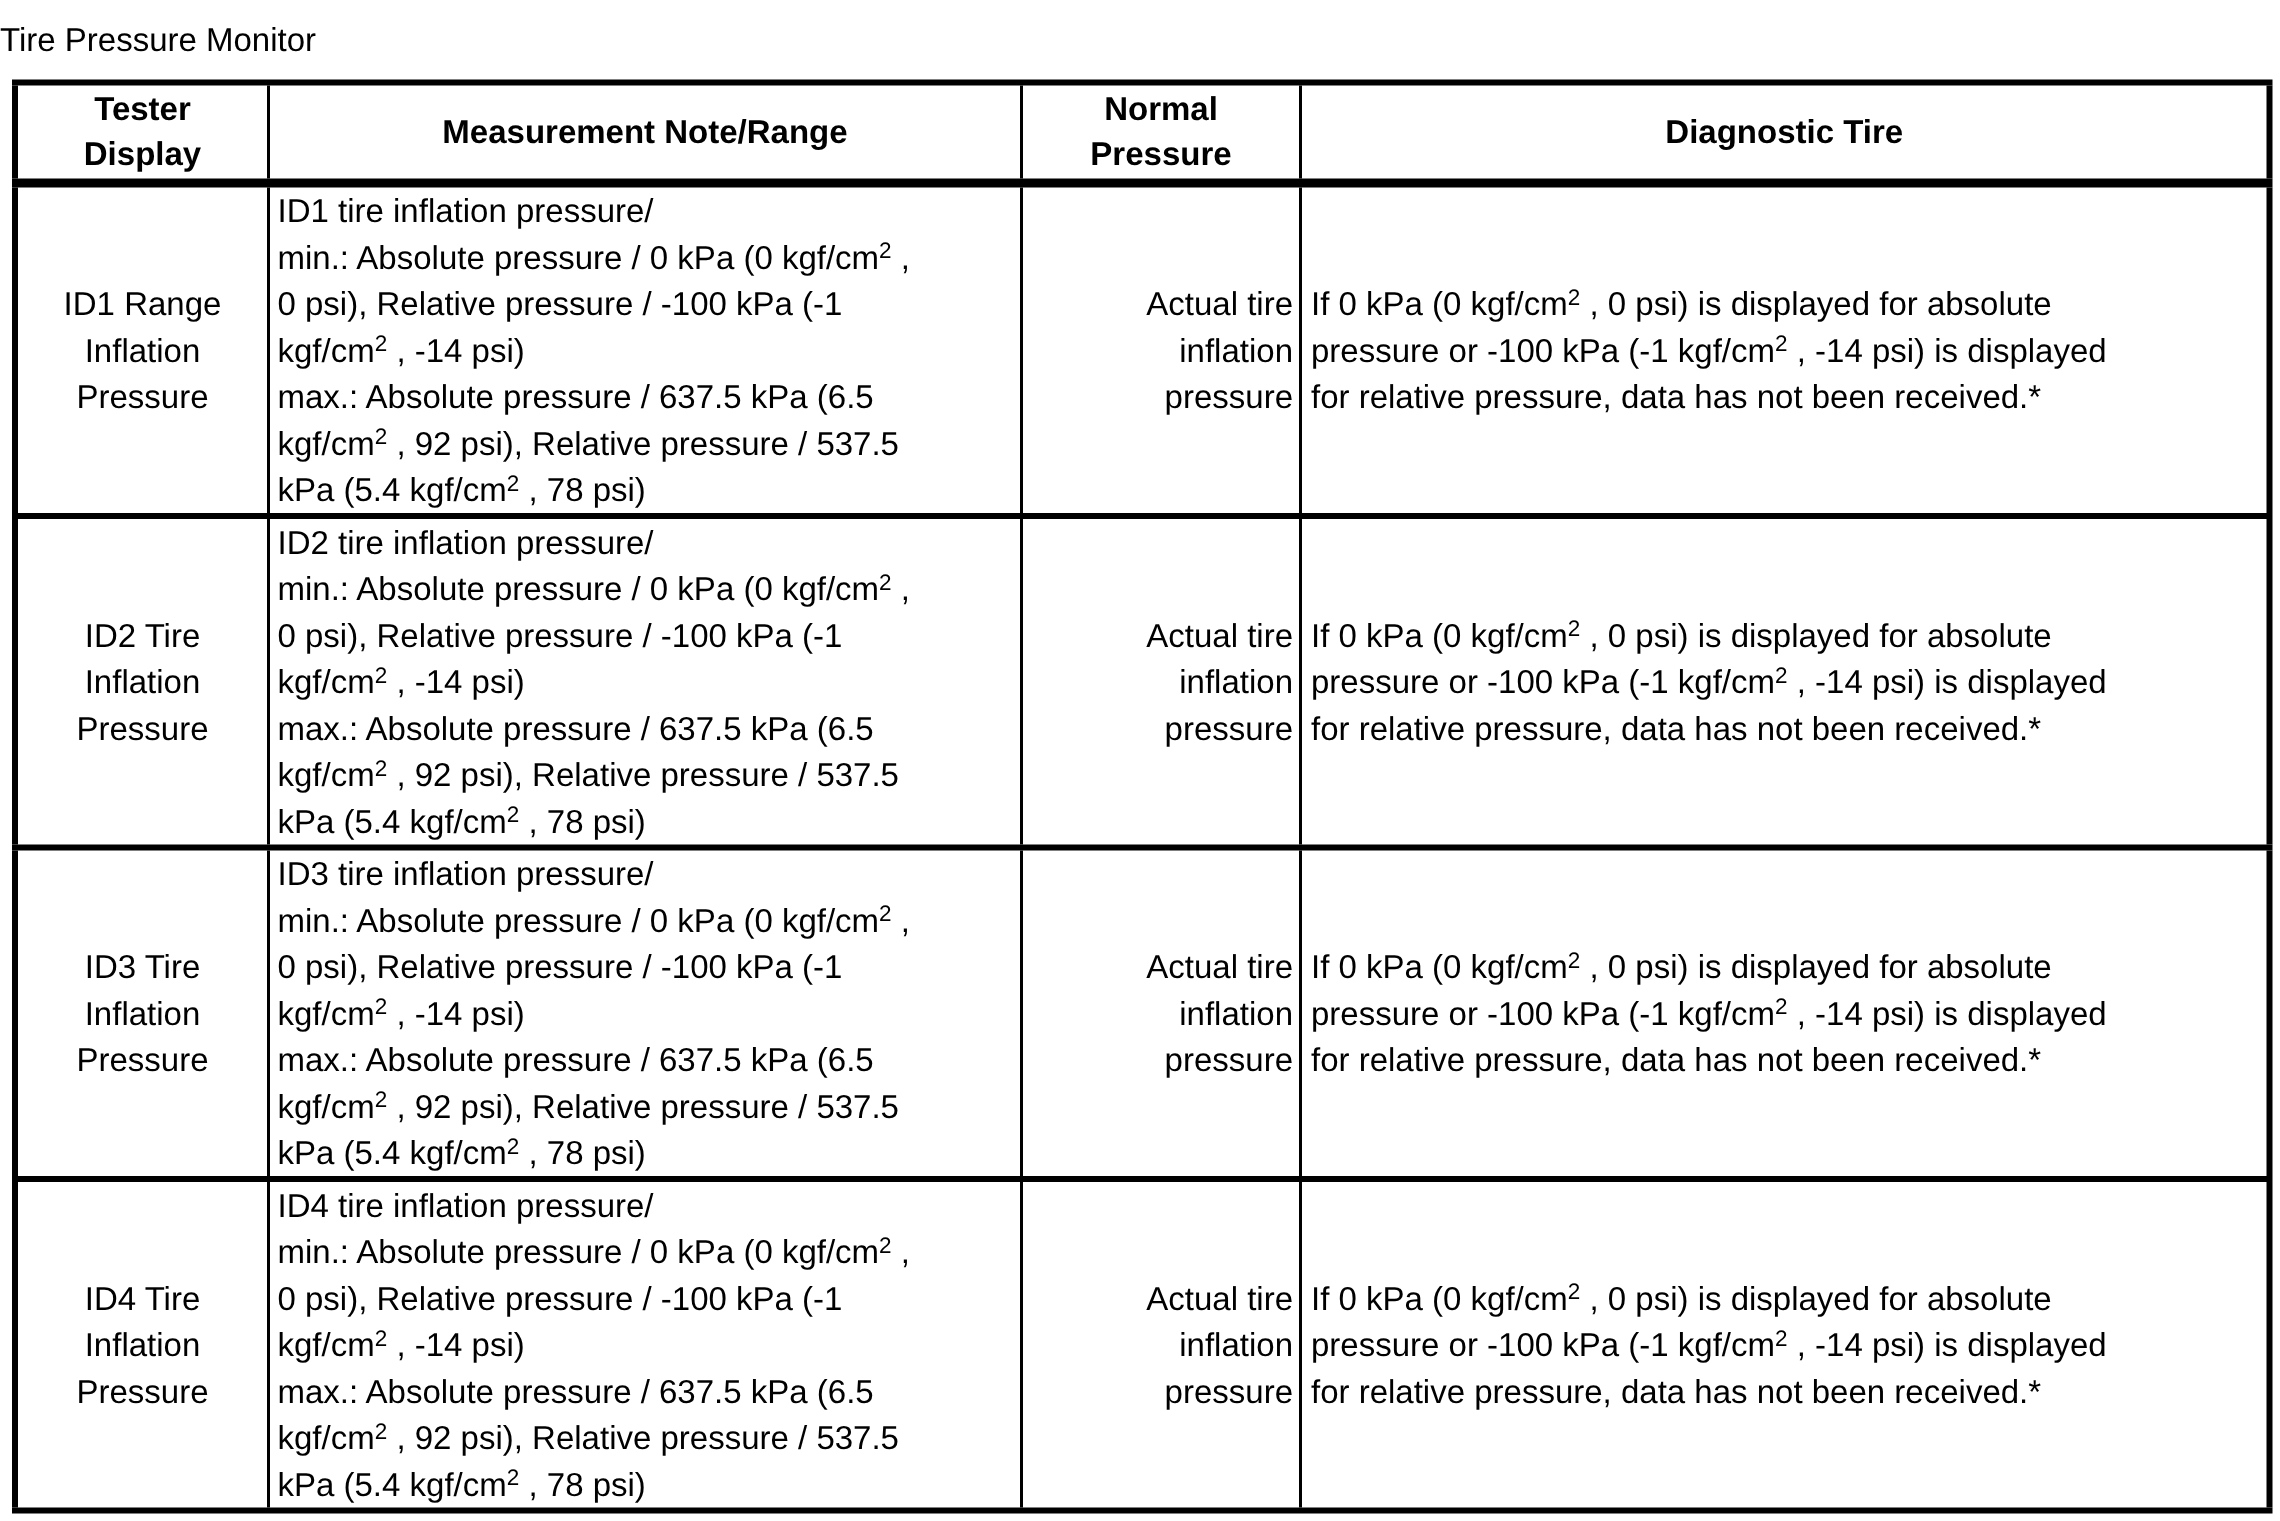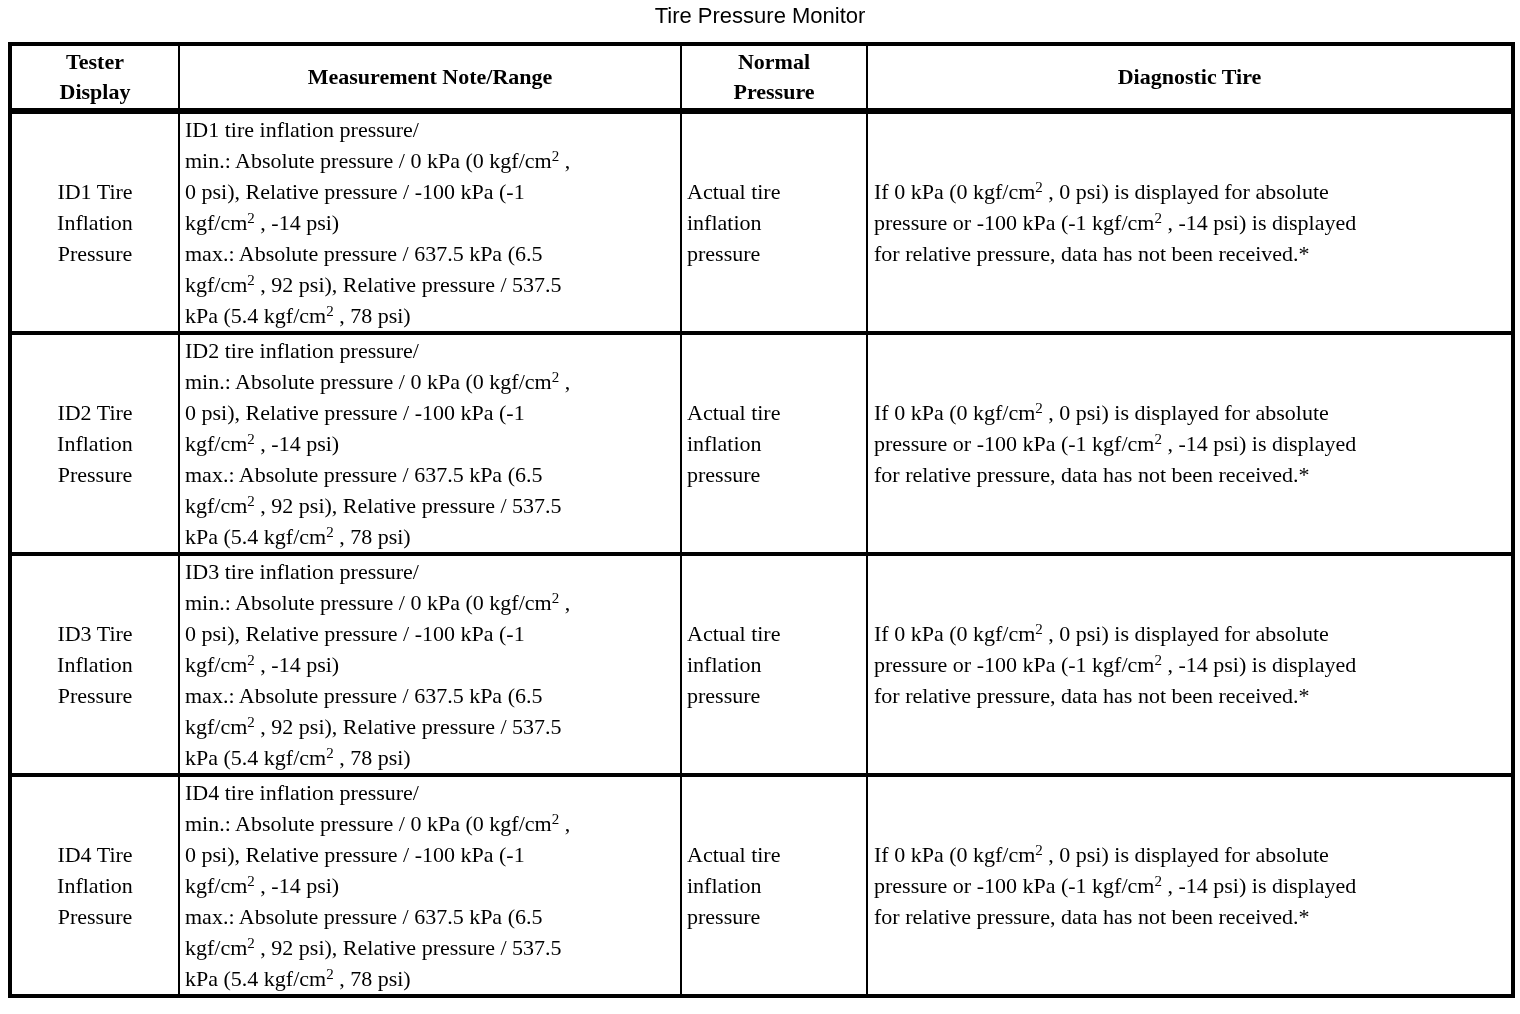"Tire Pressure Monitor" .page-title { margin-top: 3px -> 14px; text-align: center -> left }
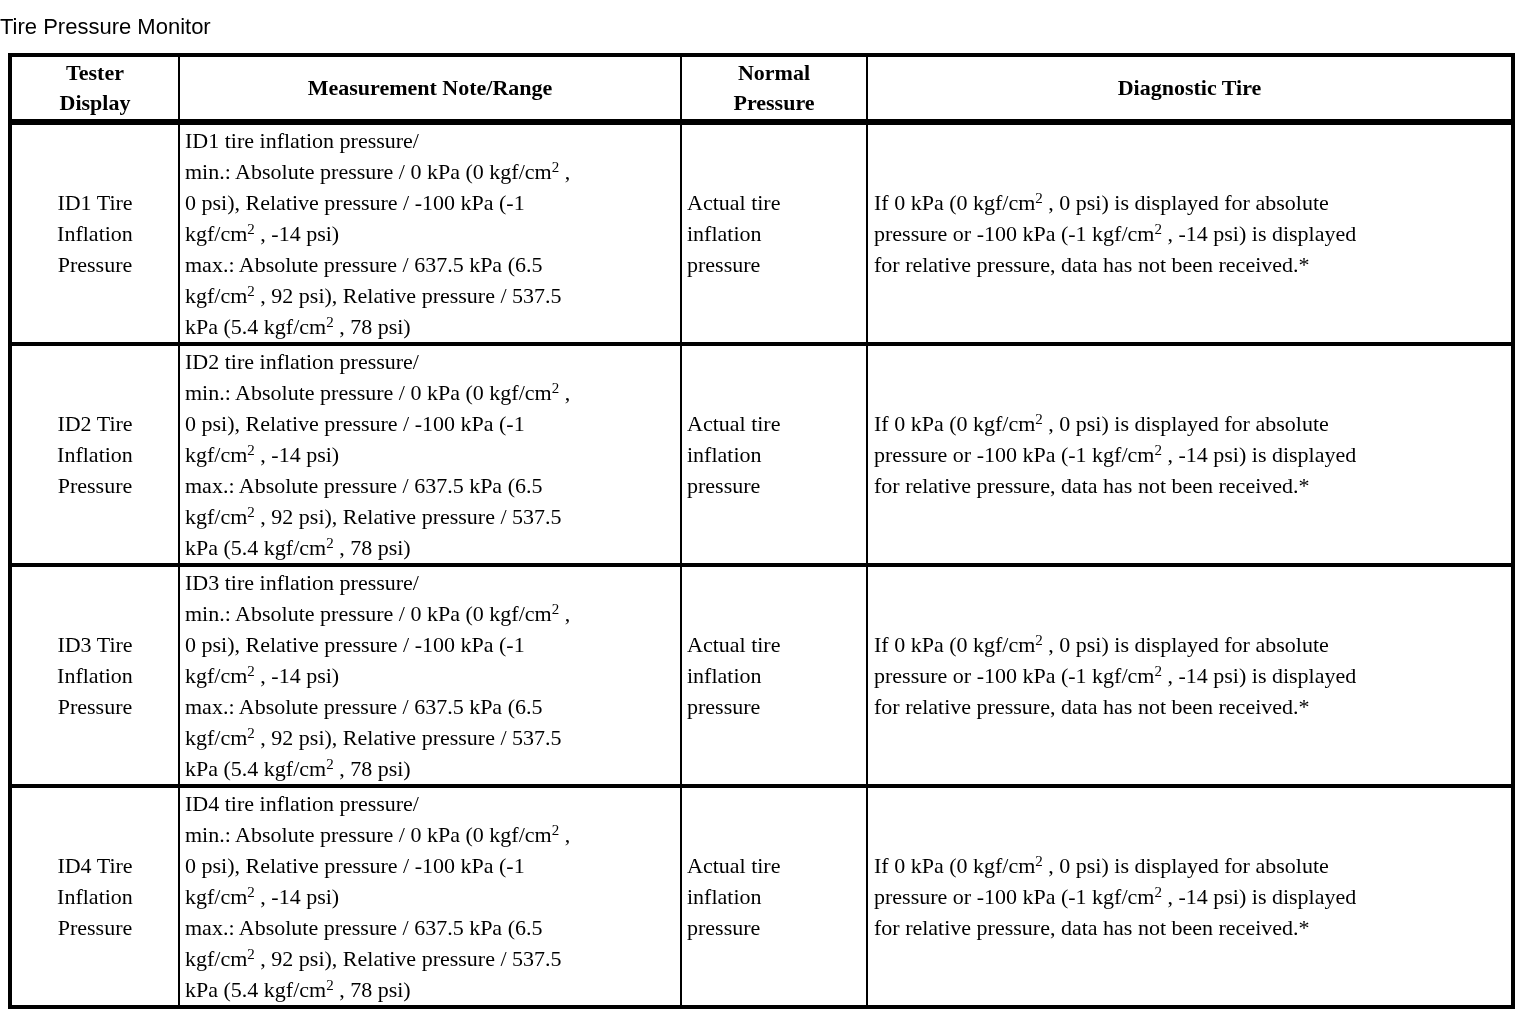"Tester" table.pressure-table { font-family: Liberation Serif, serif -> none }
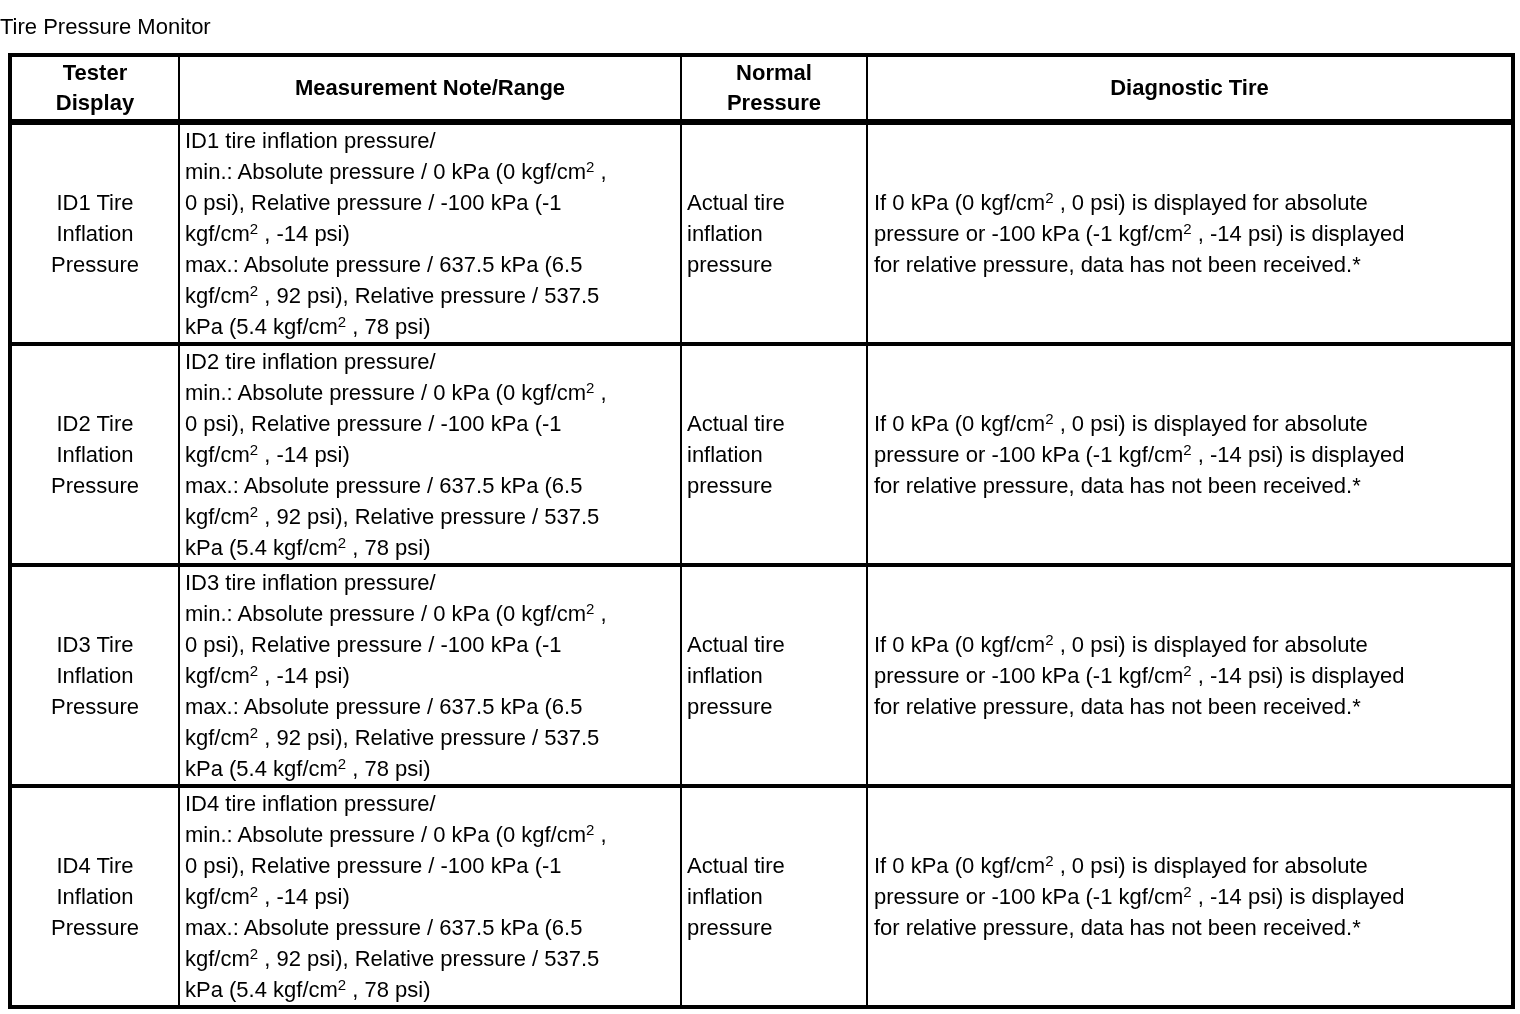"ID1 Tire" div.cell-text { text: Tire -> Range }
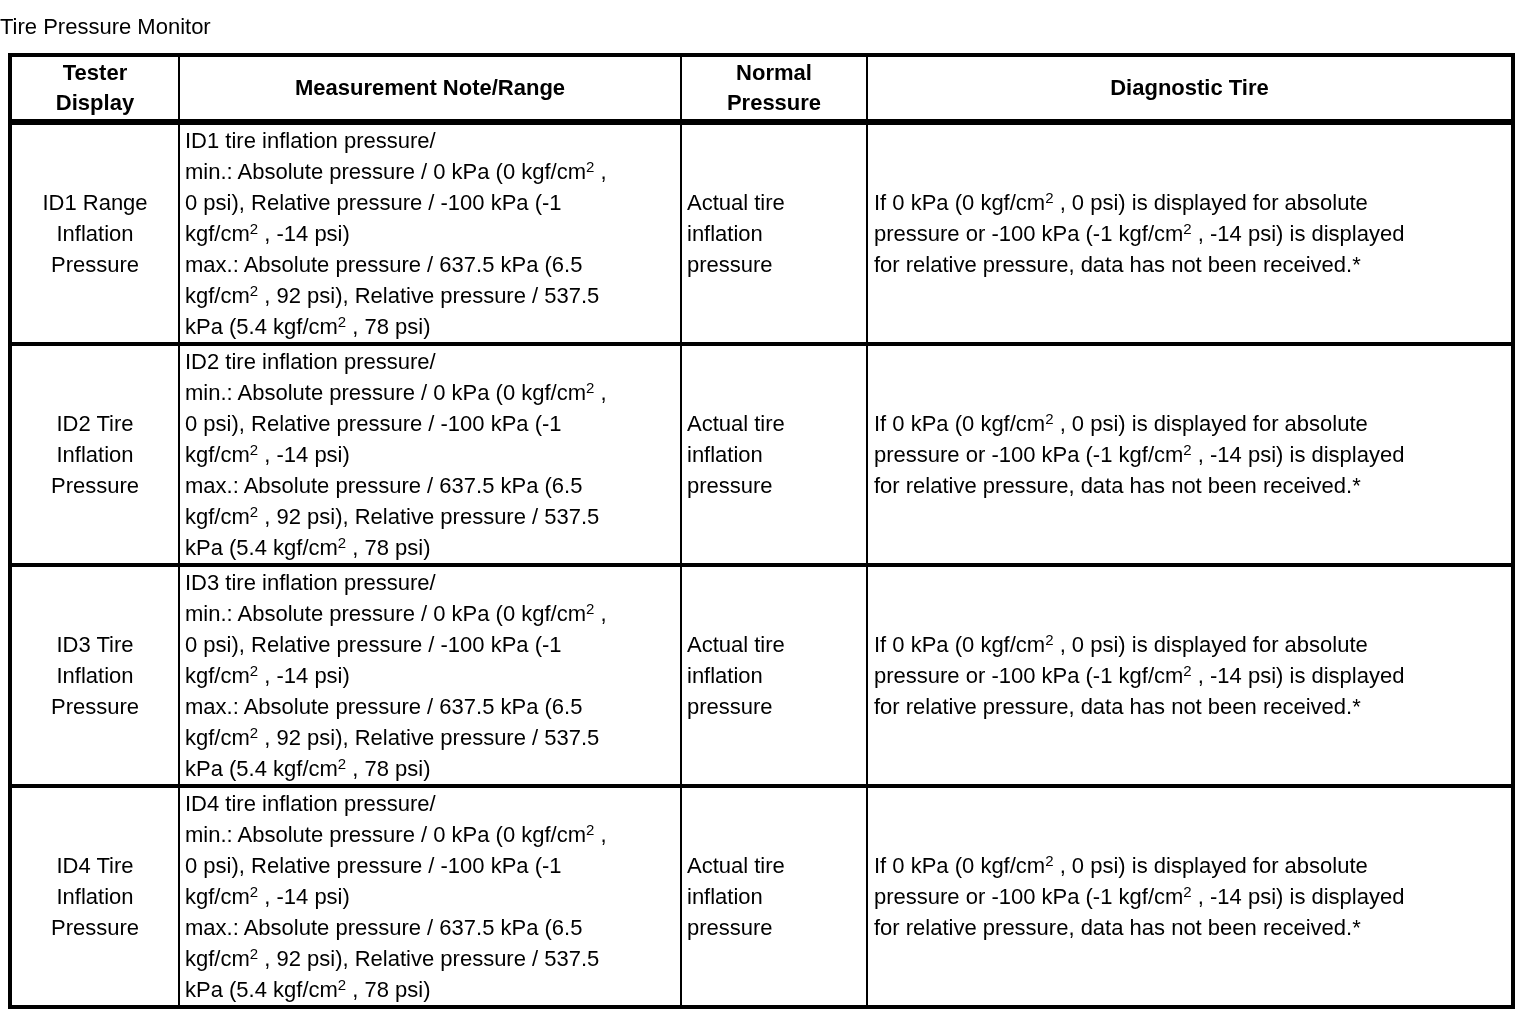"Actual tire" td.c3 { text-align: none -> right }
